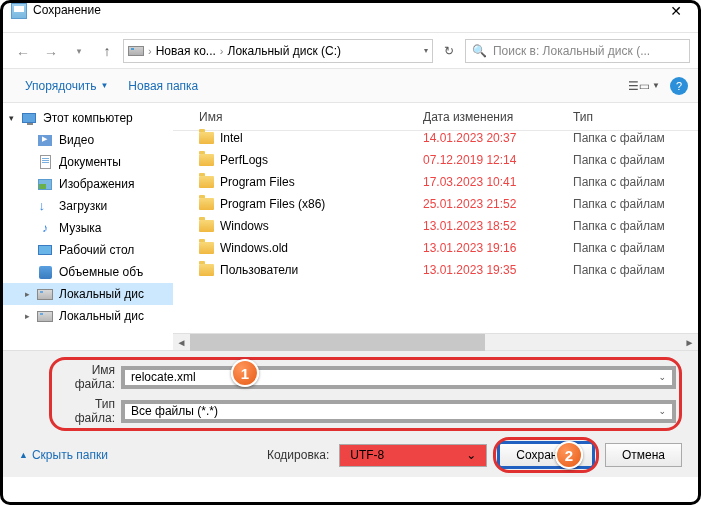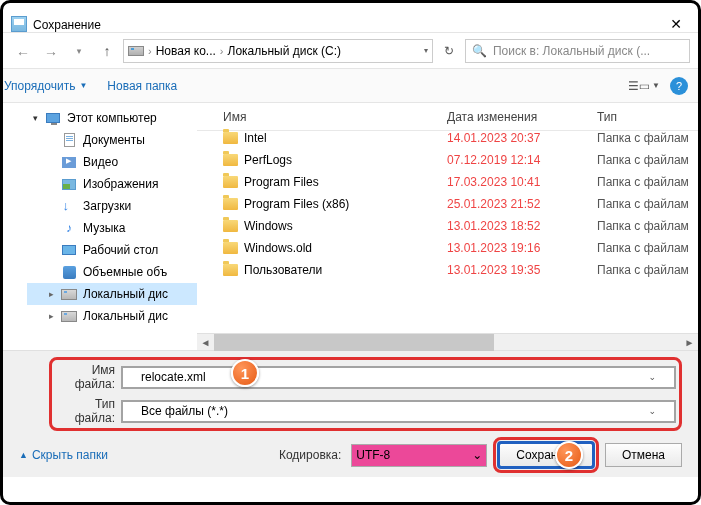"Сохранение" .titlebar { align-items: flex-end -> flex-start }
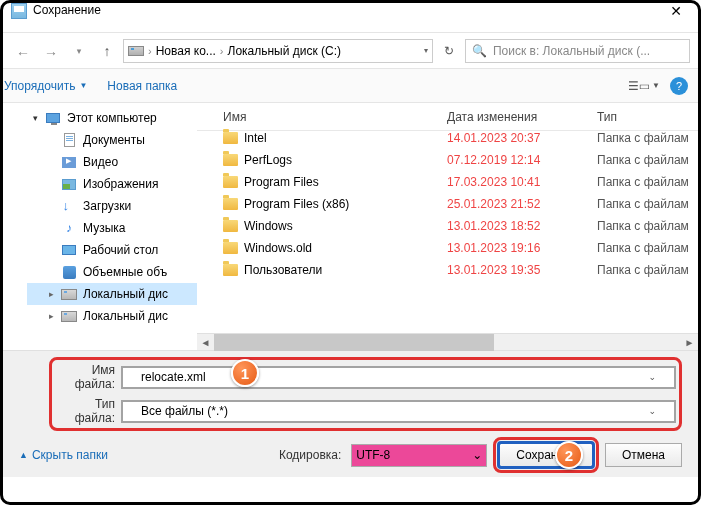"Упорядочить" .toolbar { padding: 0 10px 0 1px -> 0 10px 0 22px }
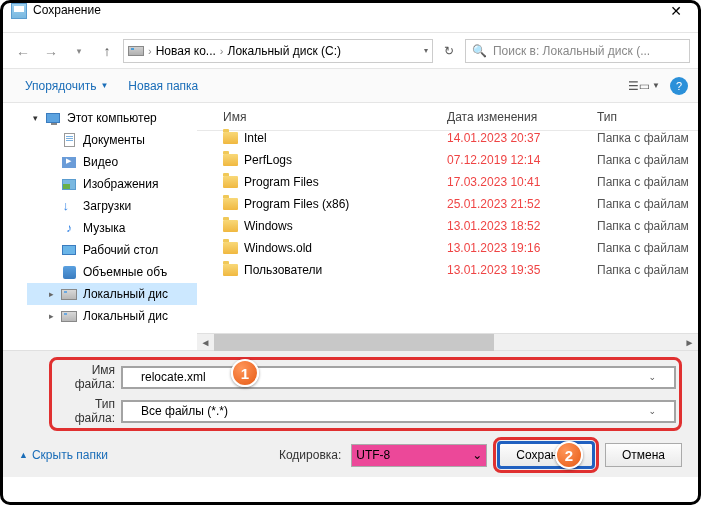"Этот компьютер" .main { padding-left: 24px -> none }
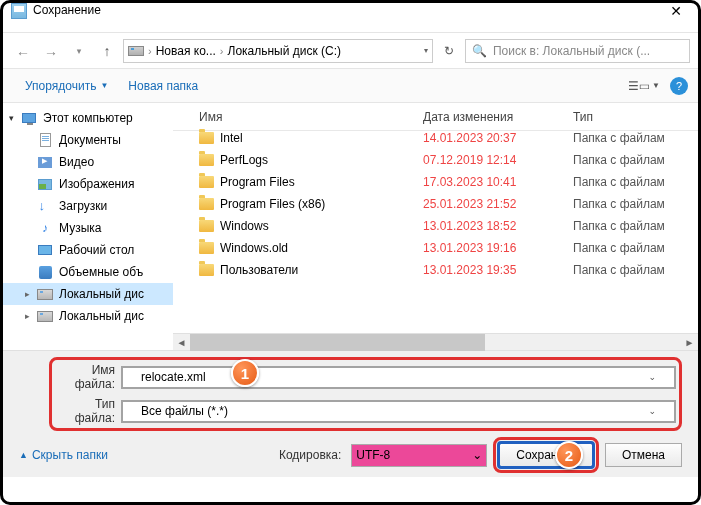"Документы" div.tree-row { order: before "Видео" -> after "Видео" }
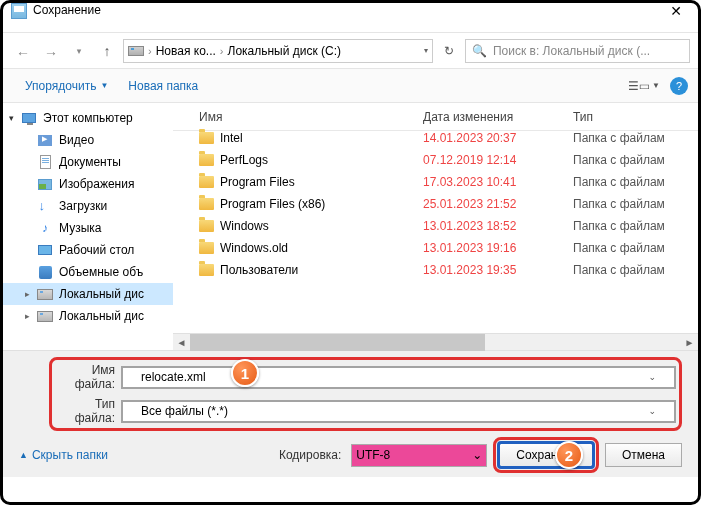"Имя файла:" .red-box { border-radius: 4px -> 12px }
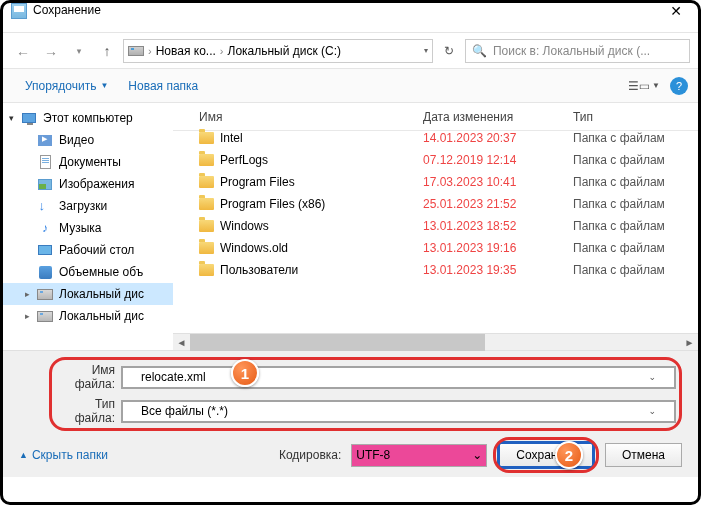"relocate.xml" .formrow .fld { border: 2px solid #a3a3a3 -> 4px solid #a3a3a3; padding: 0 18px -> 0 6px }
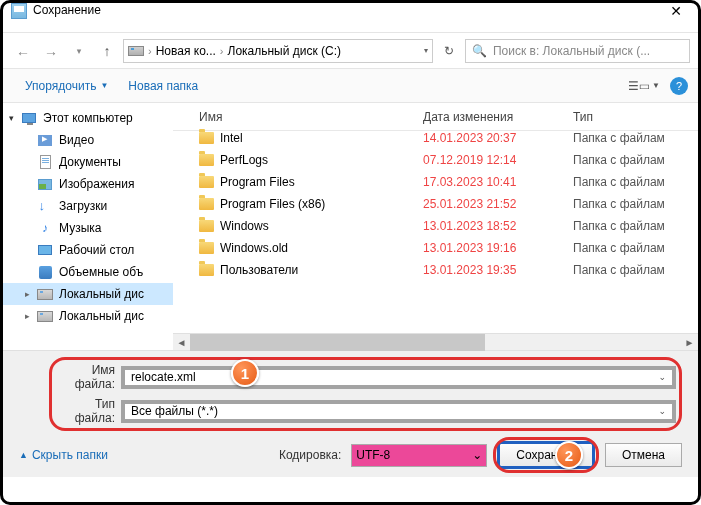"UTF-8" .enc-sel { background: #ec4899 -> #ef4444; padding: 0 4px -> 0 10px; width: 136px -> 148px }
